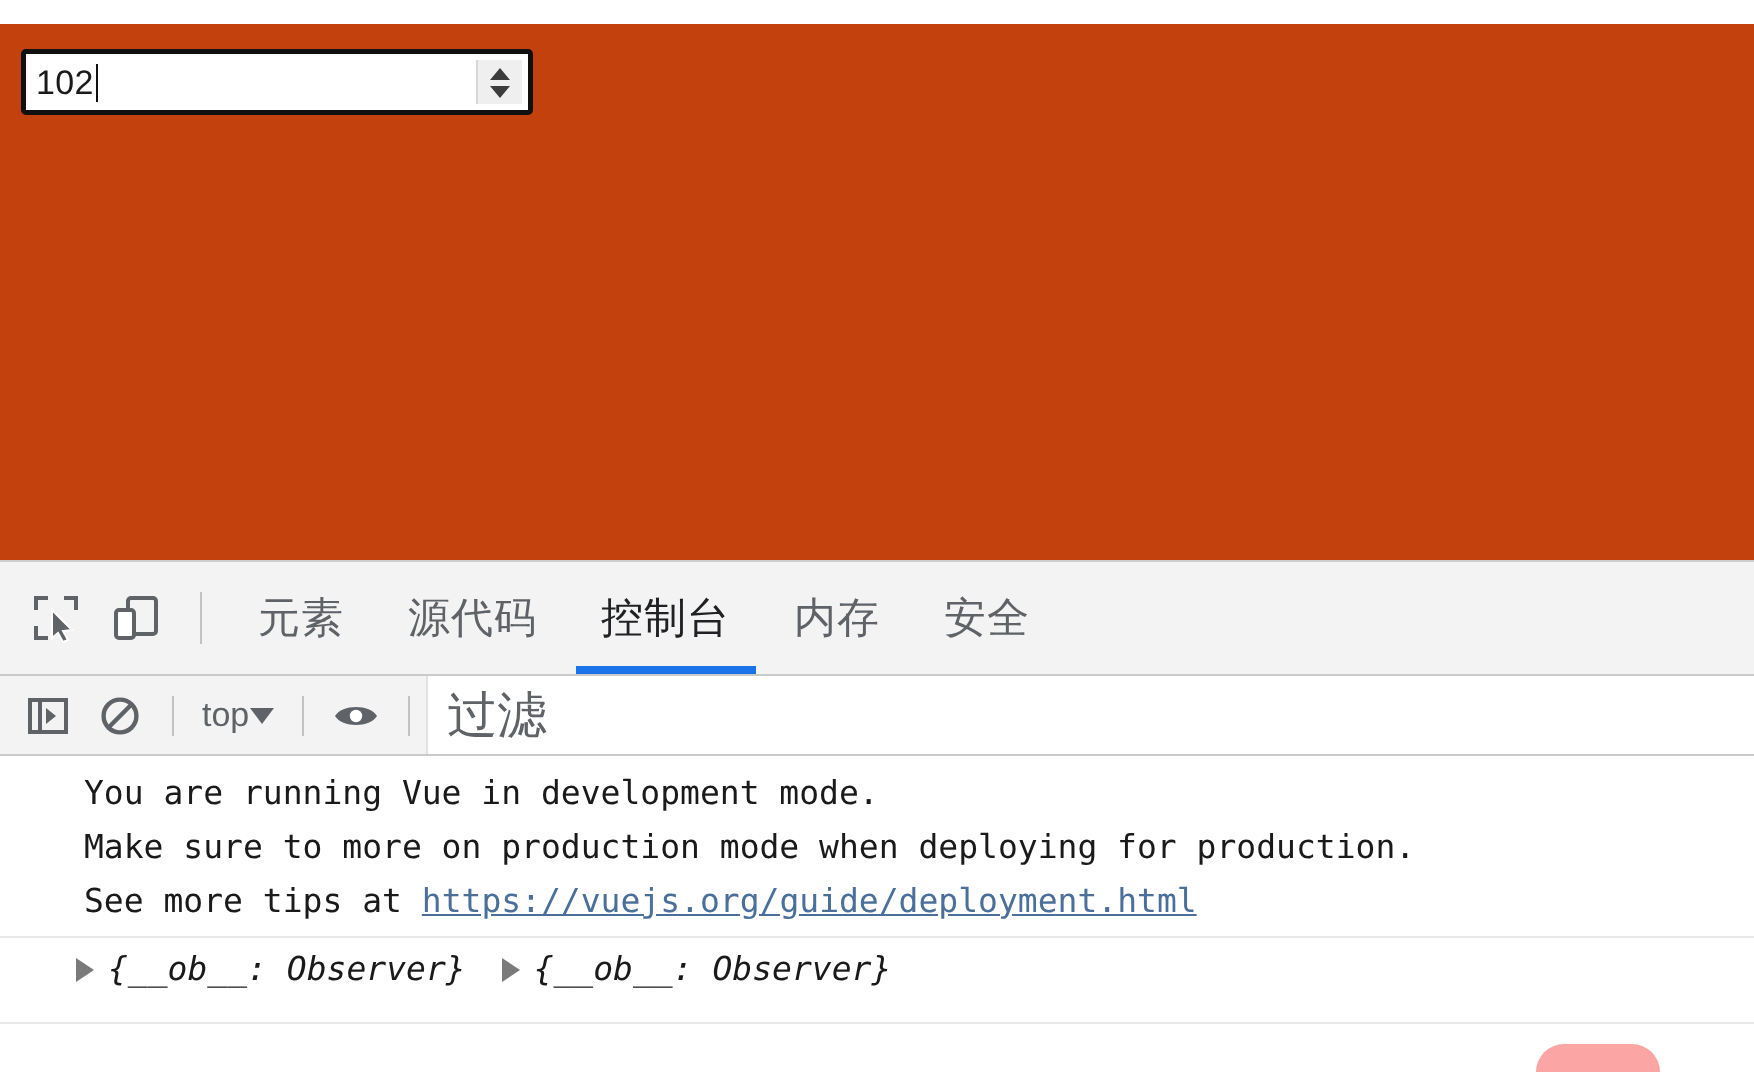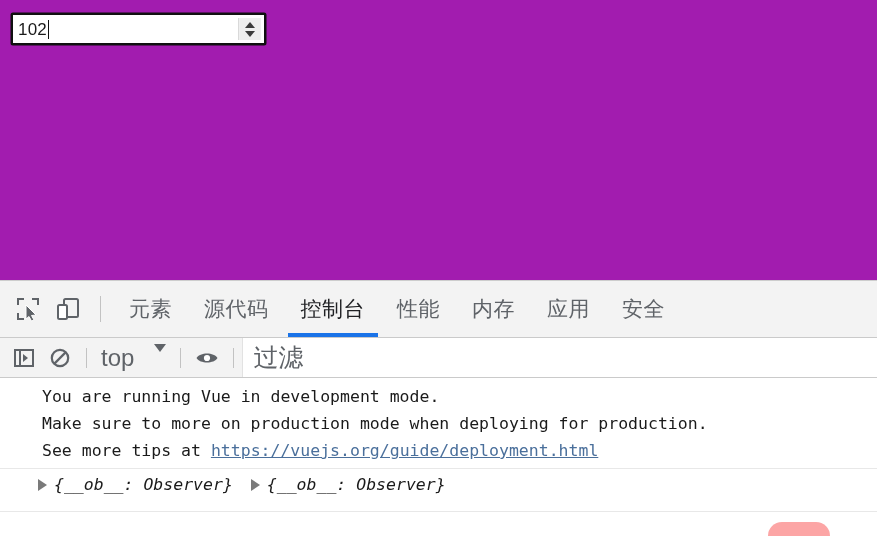"102" #page-viewport { background: #a21caf -> #c2410c; top: 0 -> 12px }
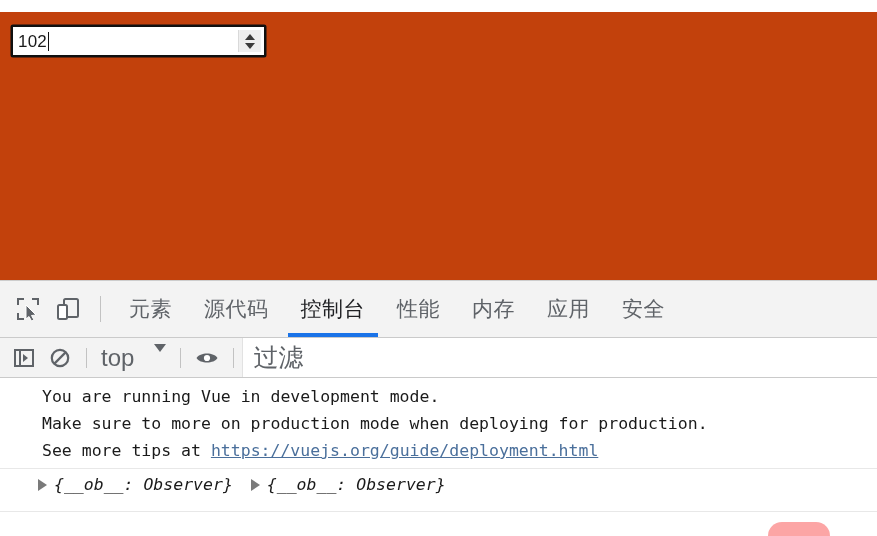"性能" div.tab { html: <div> <span>性能</span> </div> -> none }
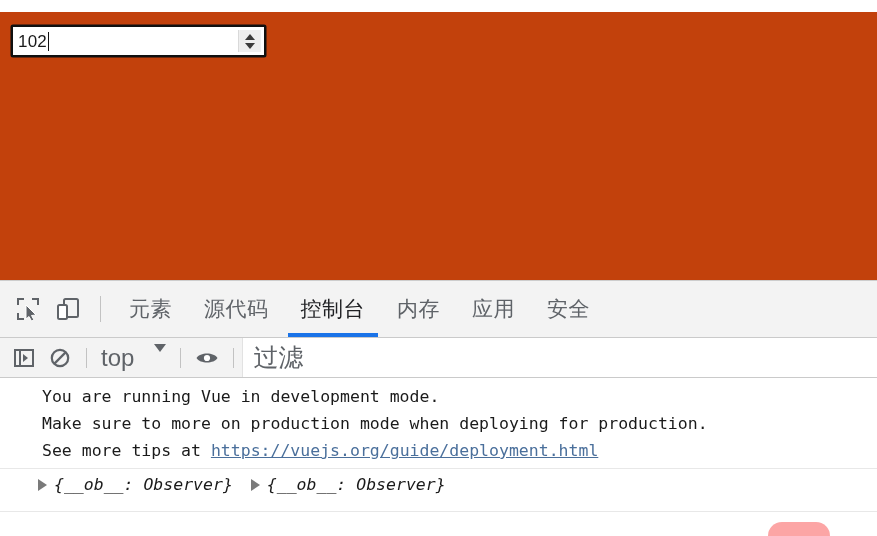"应用" div.tab { html: <div> <span>应用</span> </div> -> none }
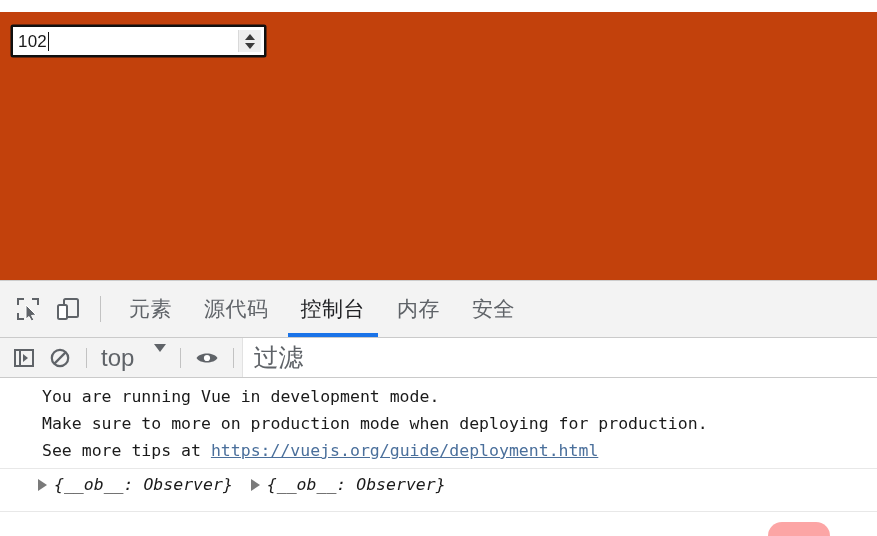"top" .ct-context { align-items: none -> center; font-size: 24px -> 17px; gap: 20px -> 0 }
